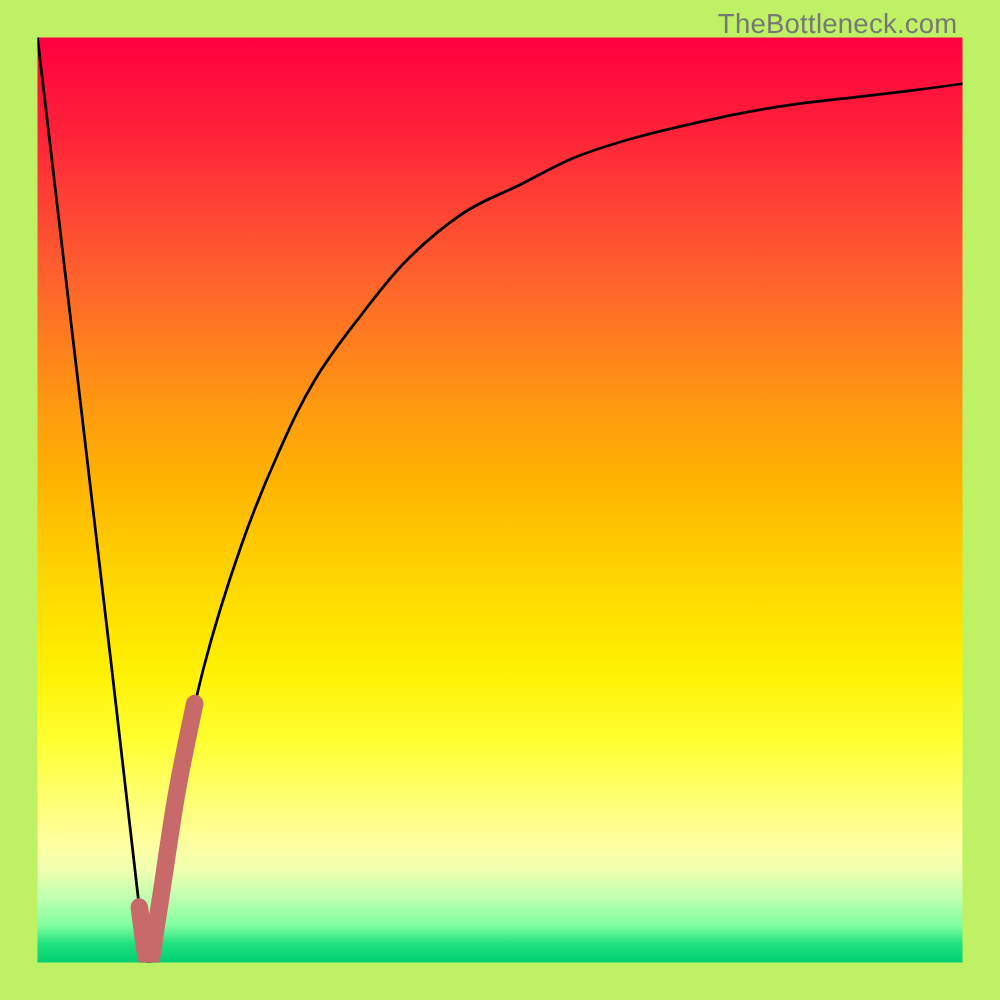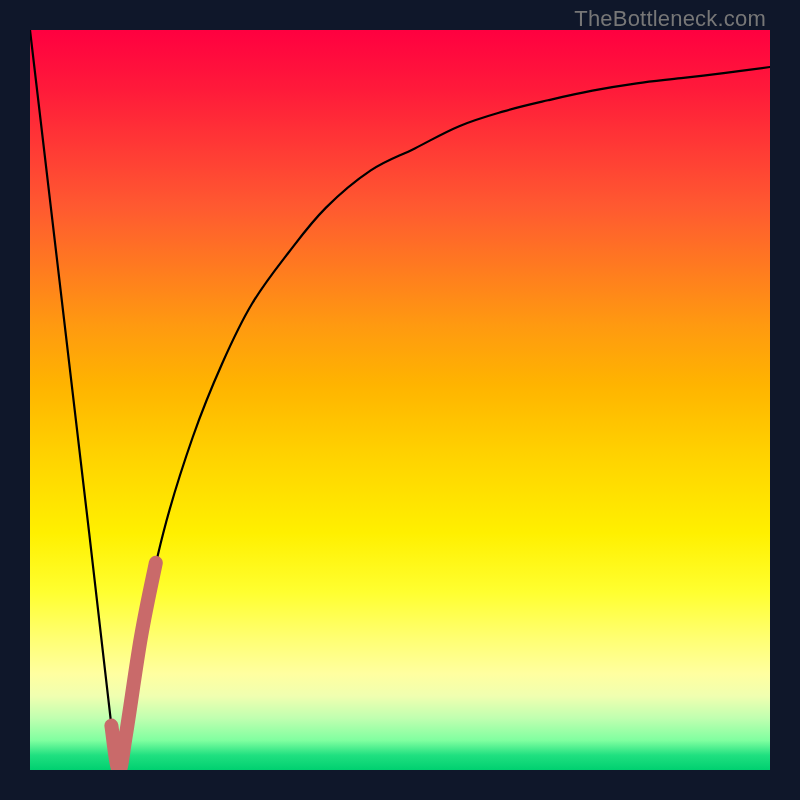"TheBottleneck.com" .frame { background: #0f172a -> #bef264 }
